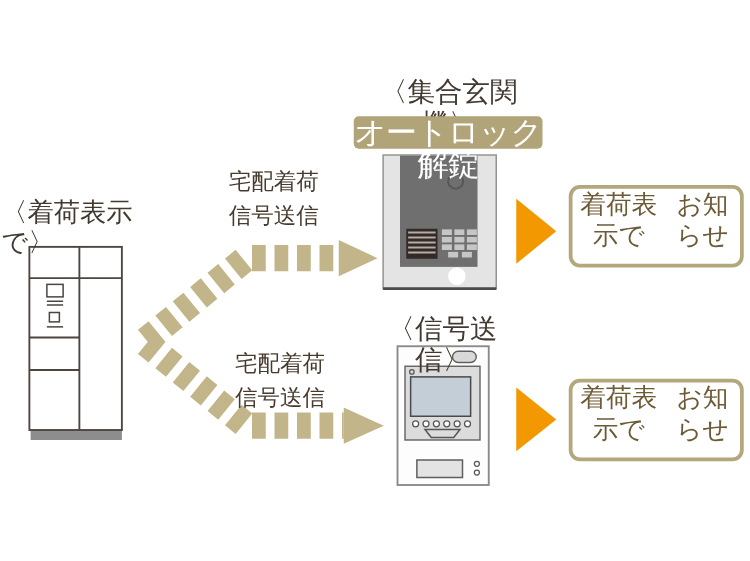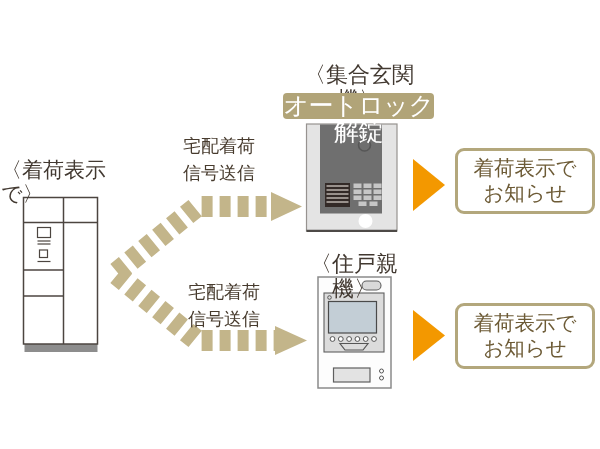"着荷表示で" .notify-box { flex-direction: column -> row }
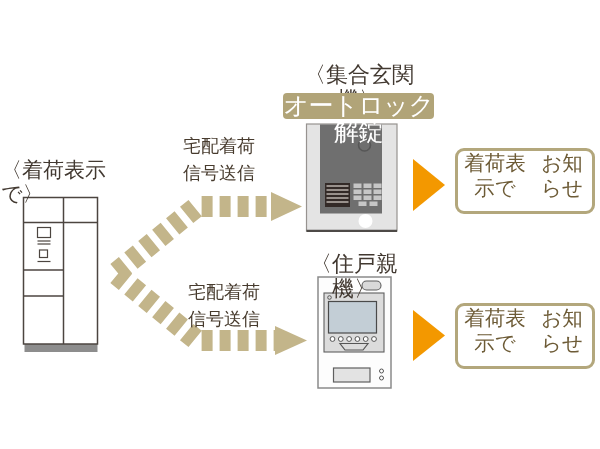"〈住戸親機〉" div.txt { text: 住戸親機 -> 信号送信 }
